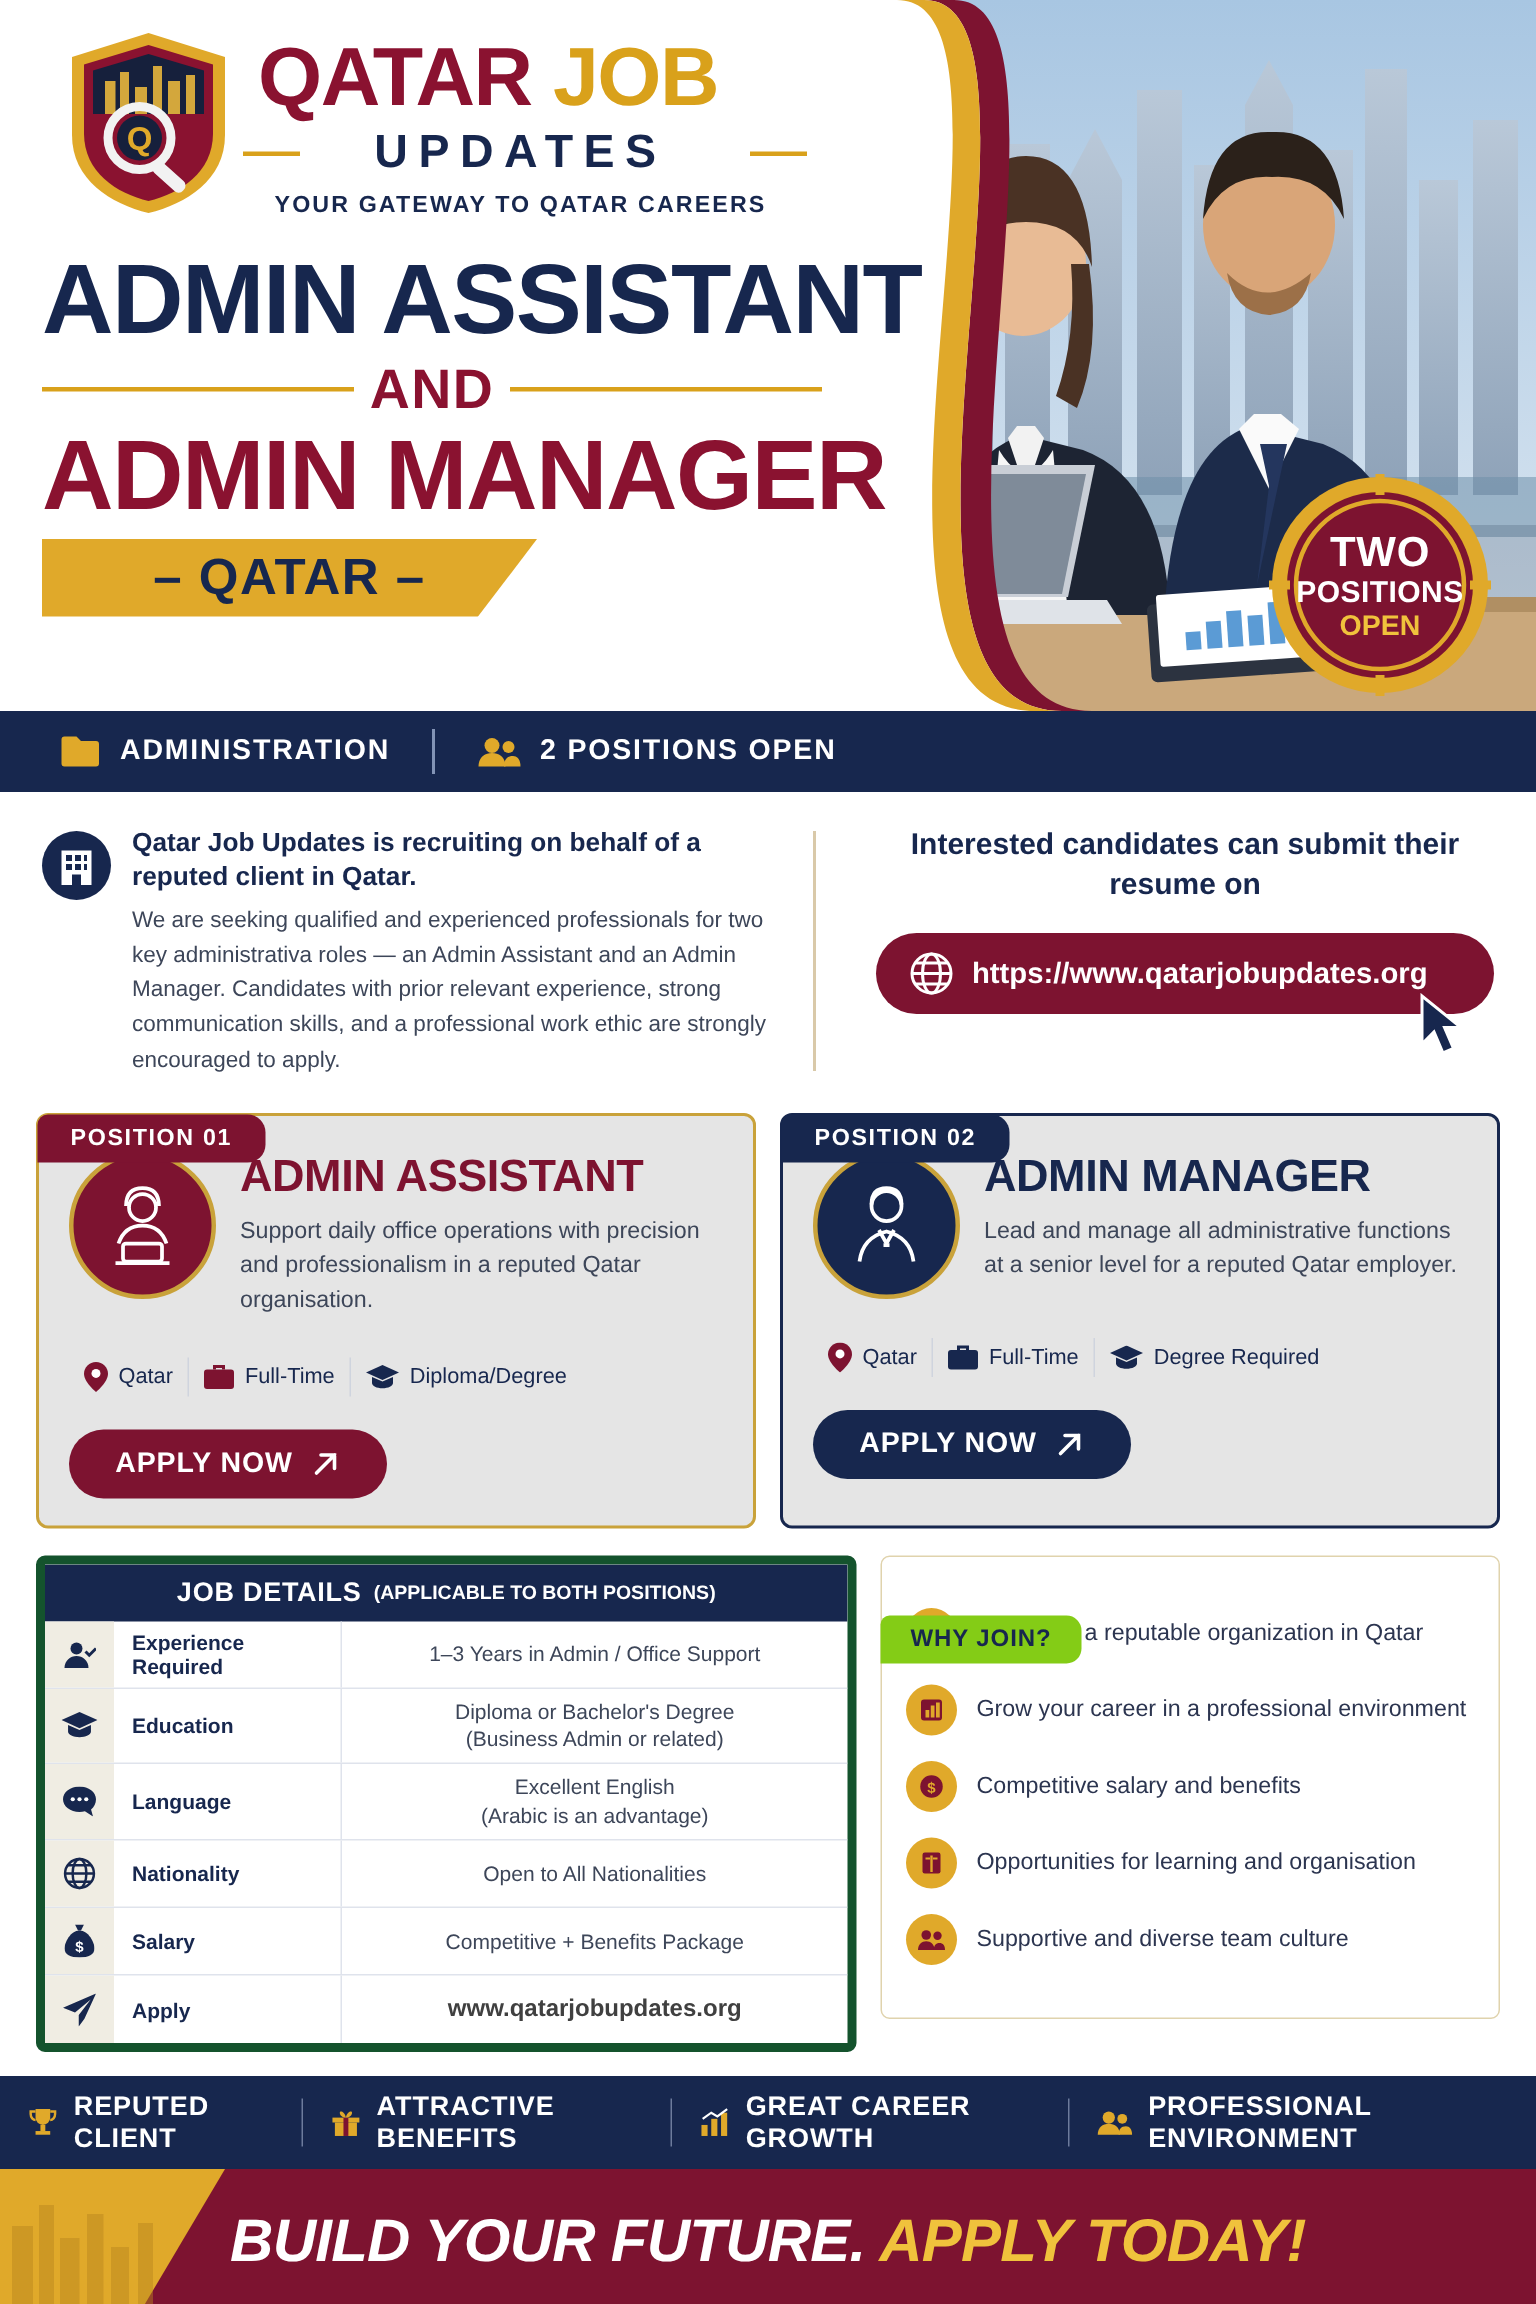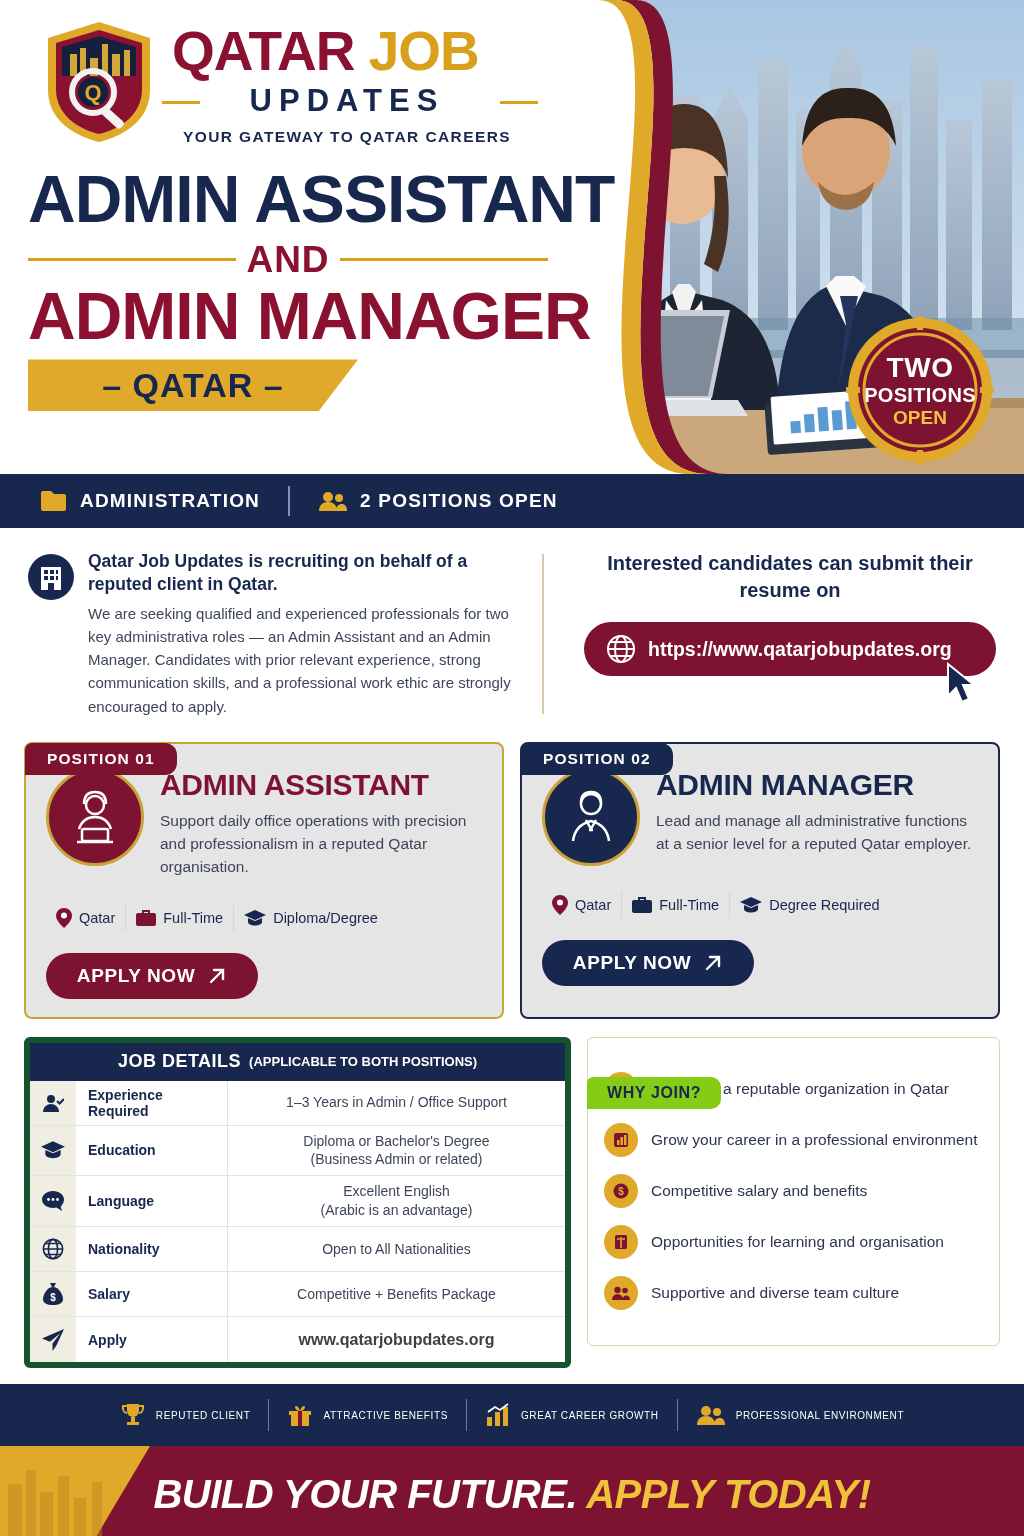"REPUTED CLIENT" .strip .s-label { font-size: 10px -> 18px; font-weight: normal -> bold }
